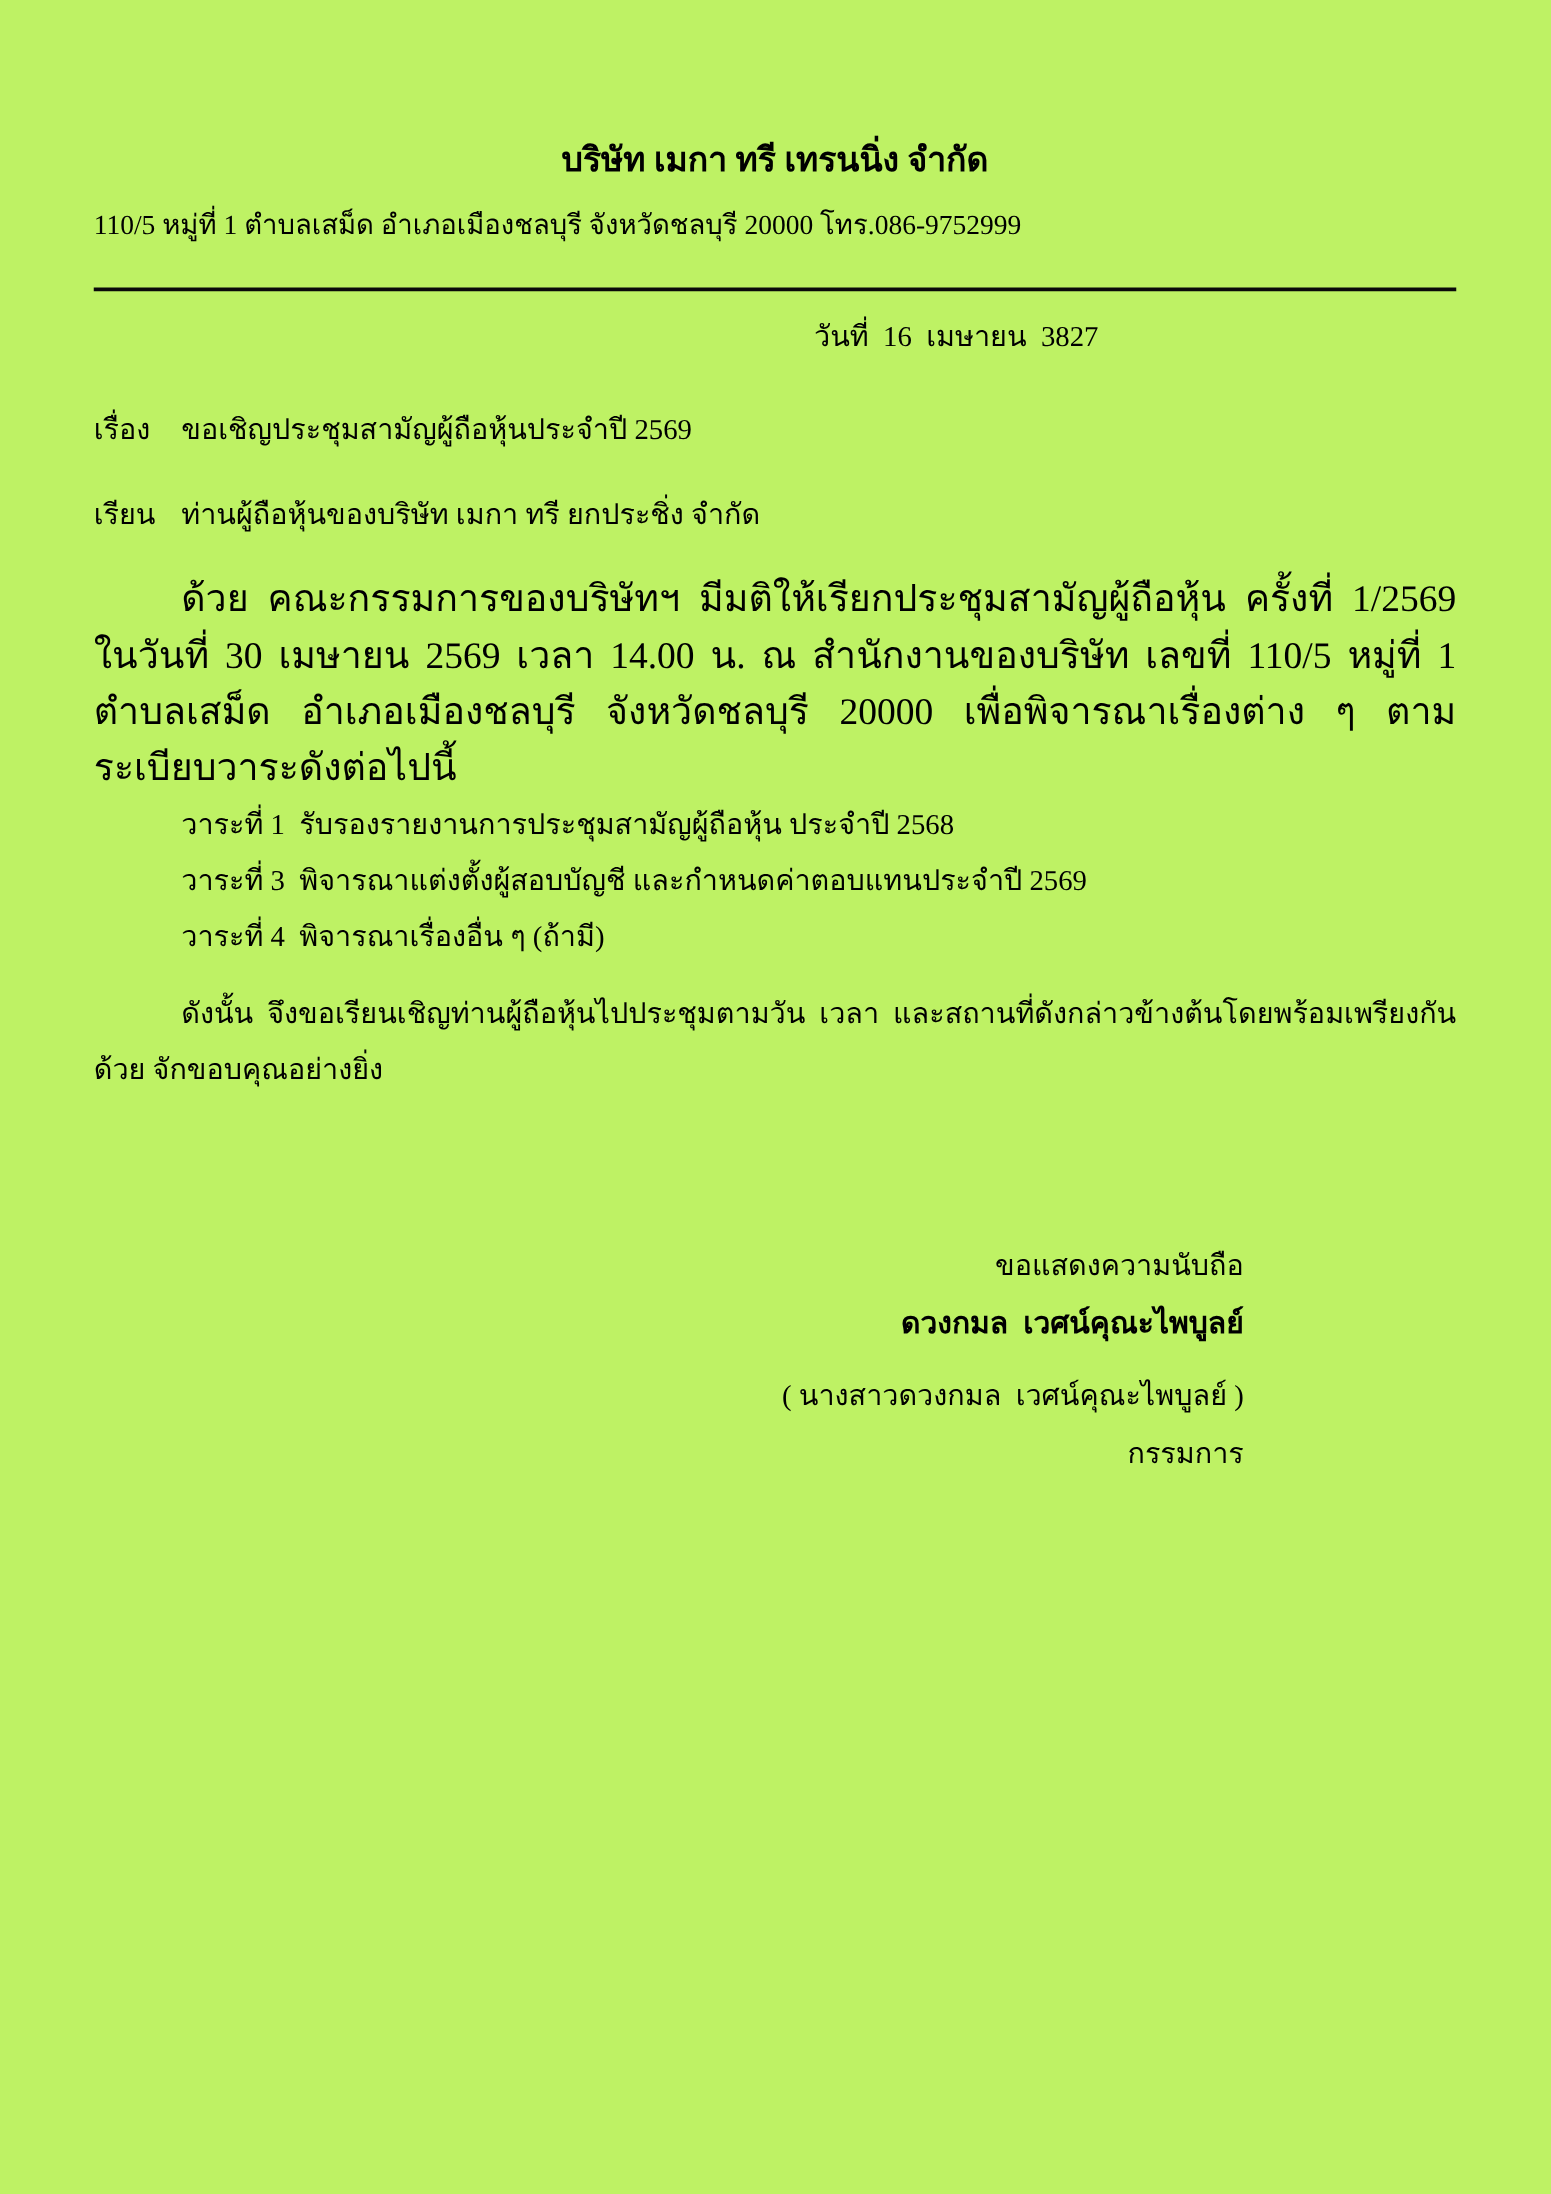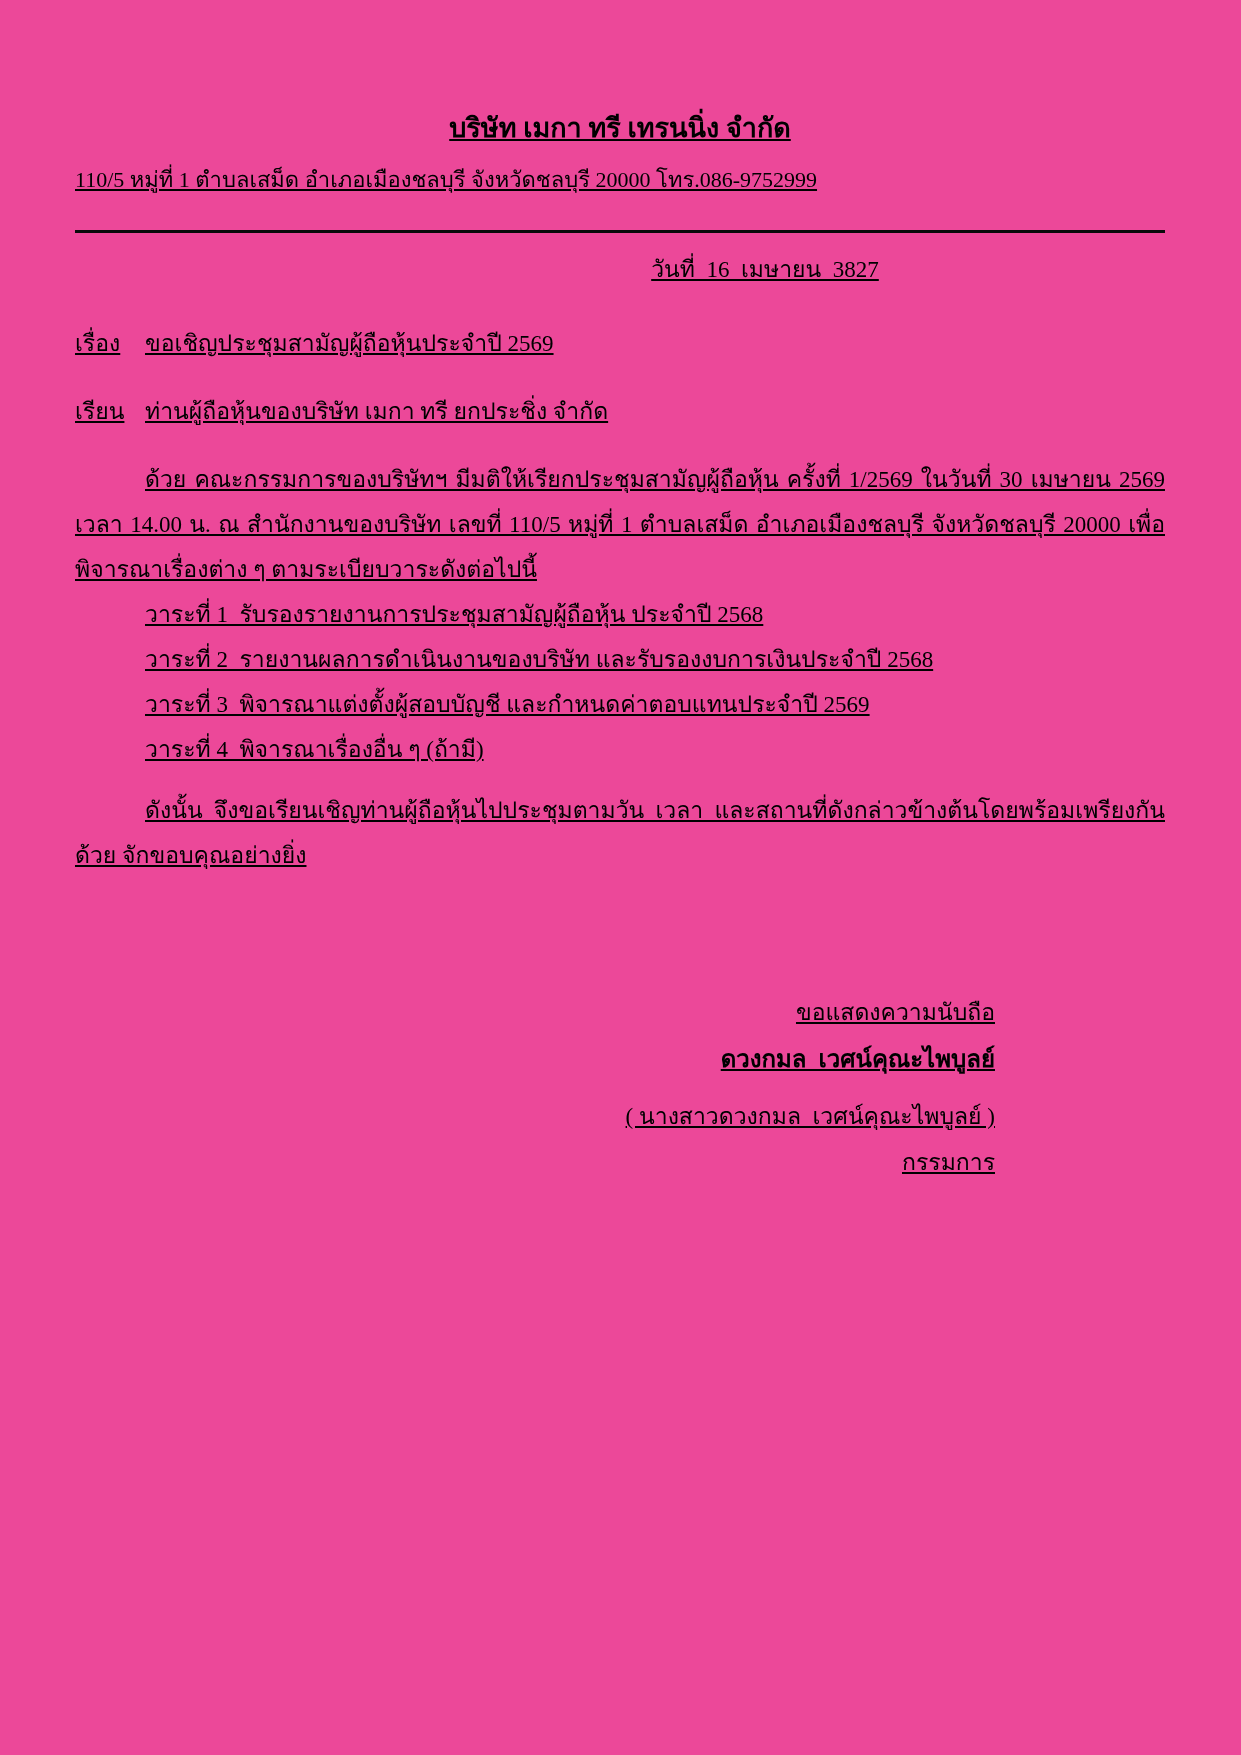"บริษัท เมกา ทรี เทรนนิ่ง จำกัด" .page { background: #ec4899 -> #bef264; text-decoration: underline -> none }
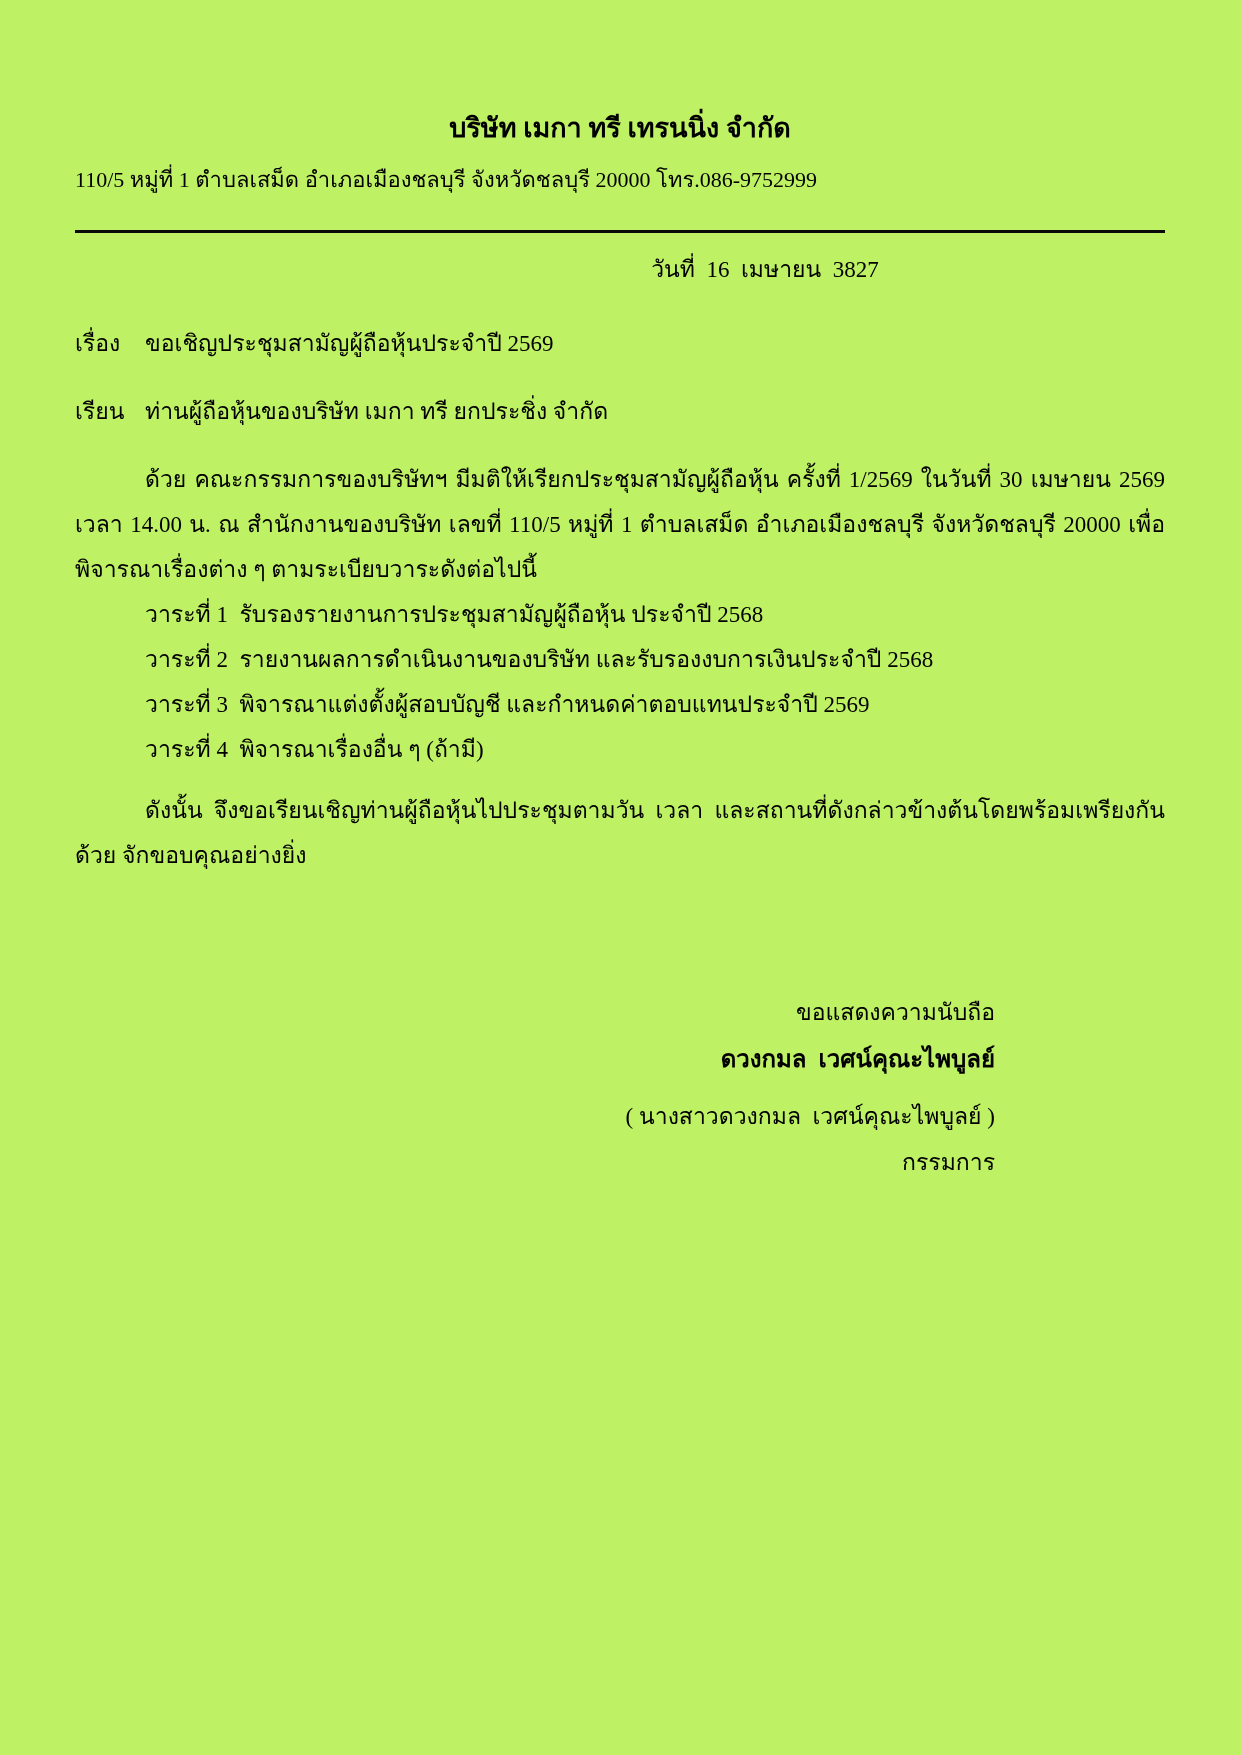"ด้วย คณะกรรมการของบริษัทฯ" .body-paragraph { font-size: 23px -> 30px }
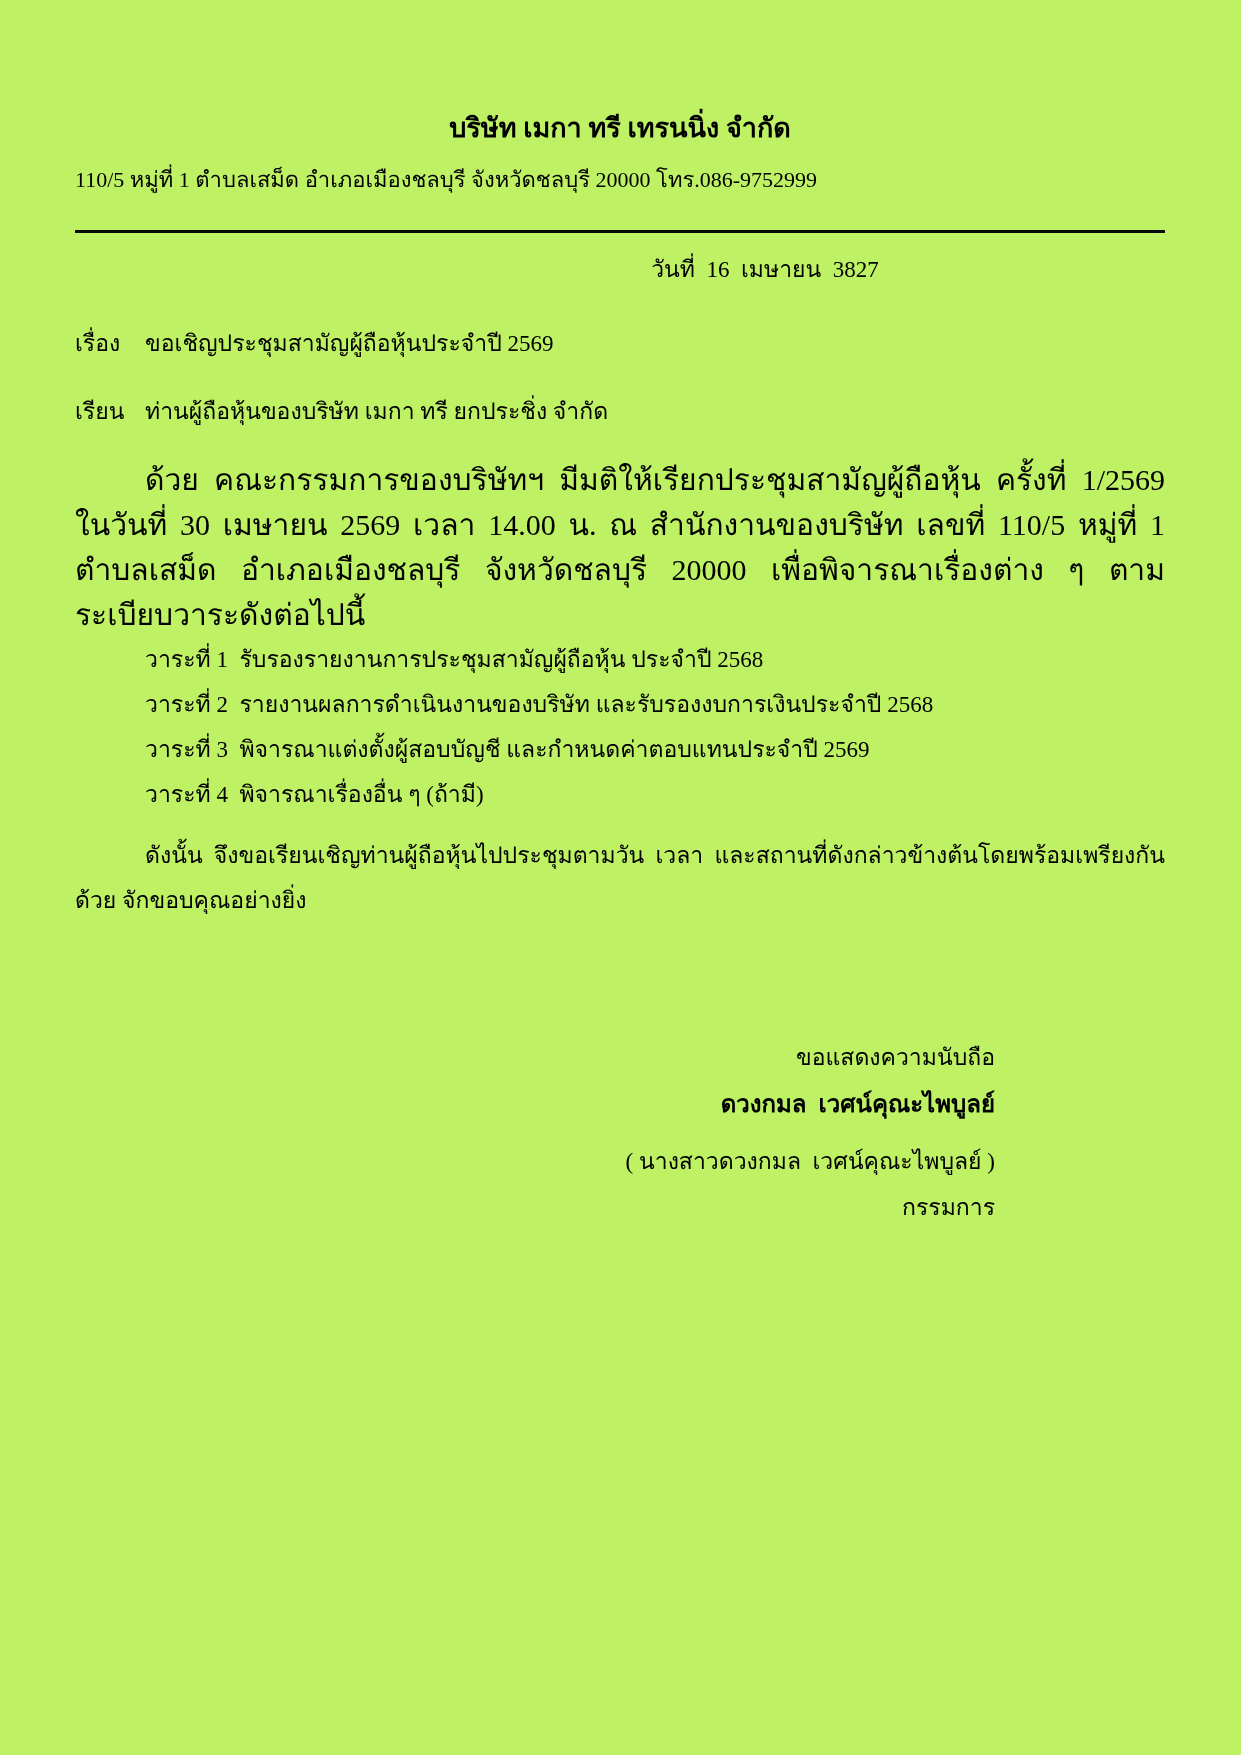"วาระที่ 2 รายงานผลการดำเนินงานของบริษัท" div.agenda-item { html: <div>วาระที่ 2 รายงานผลการดำเนินงานของบริษัท และรับรองงบการเงินประจำปี 2568</div> -> none }
